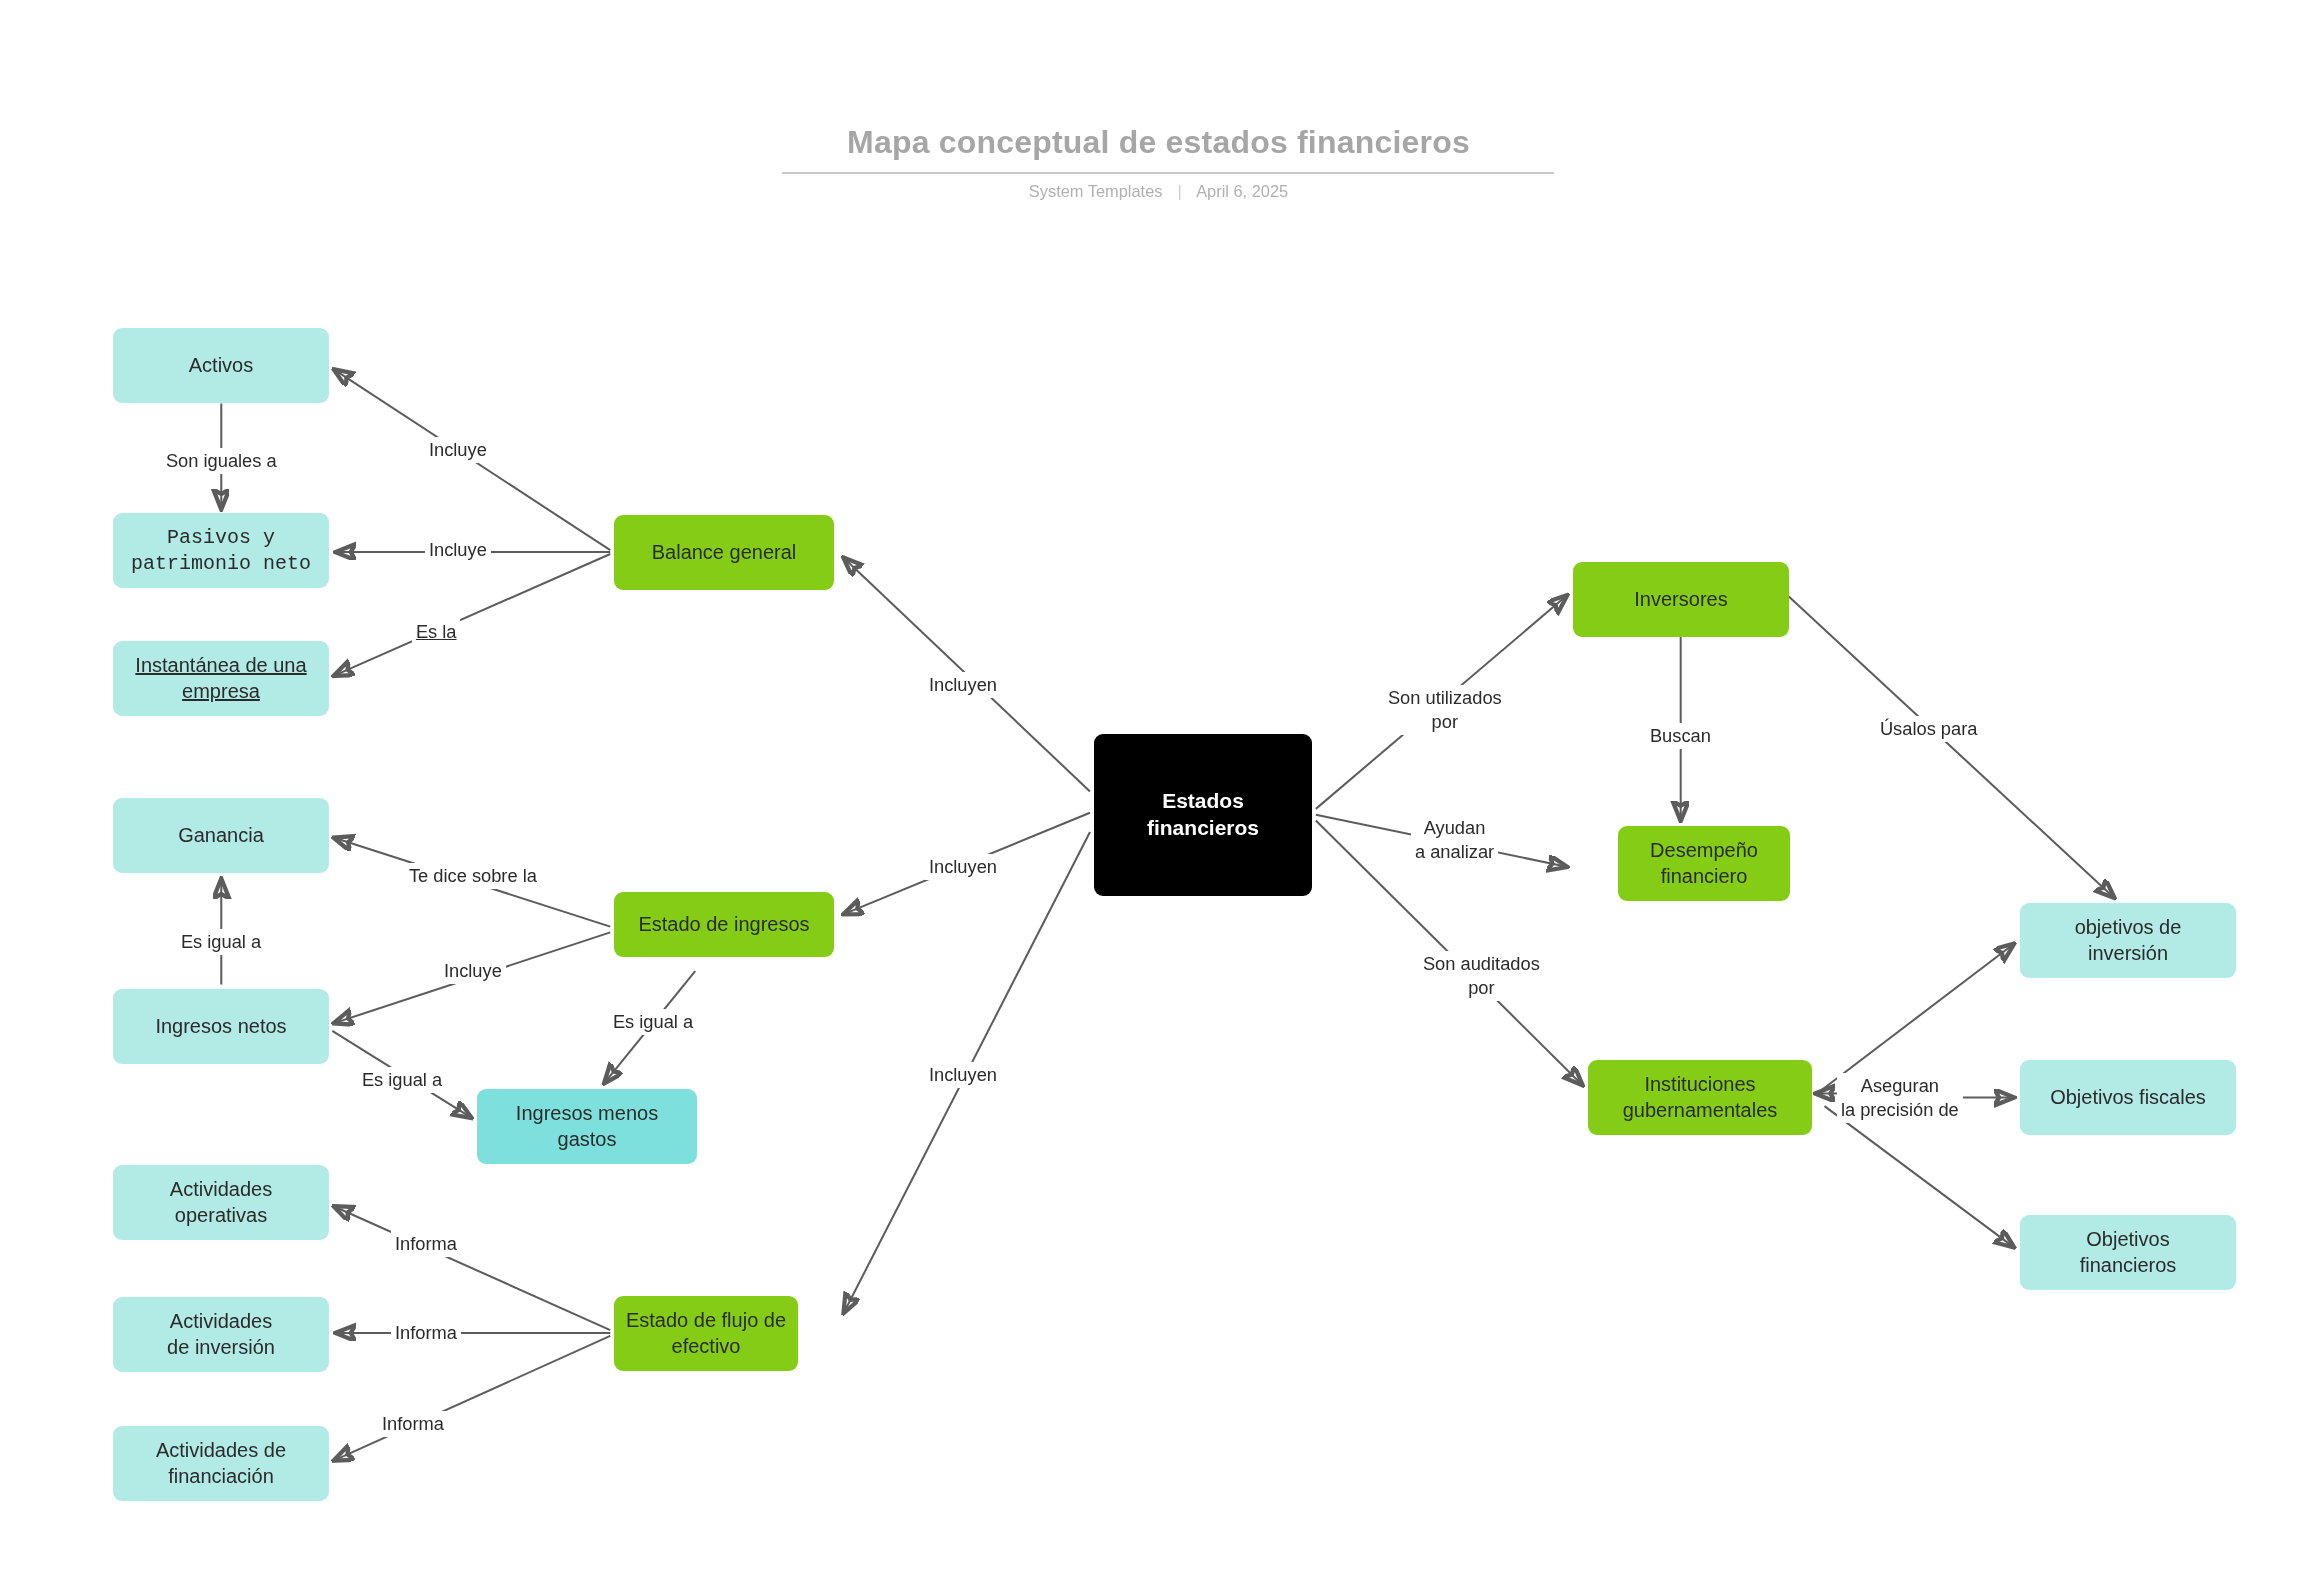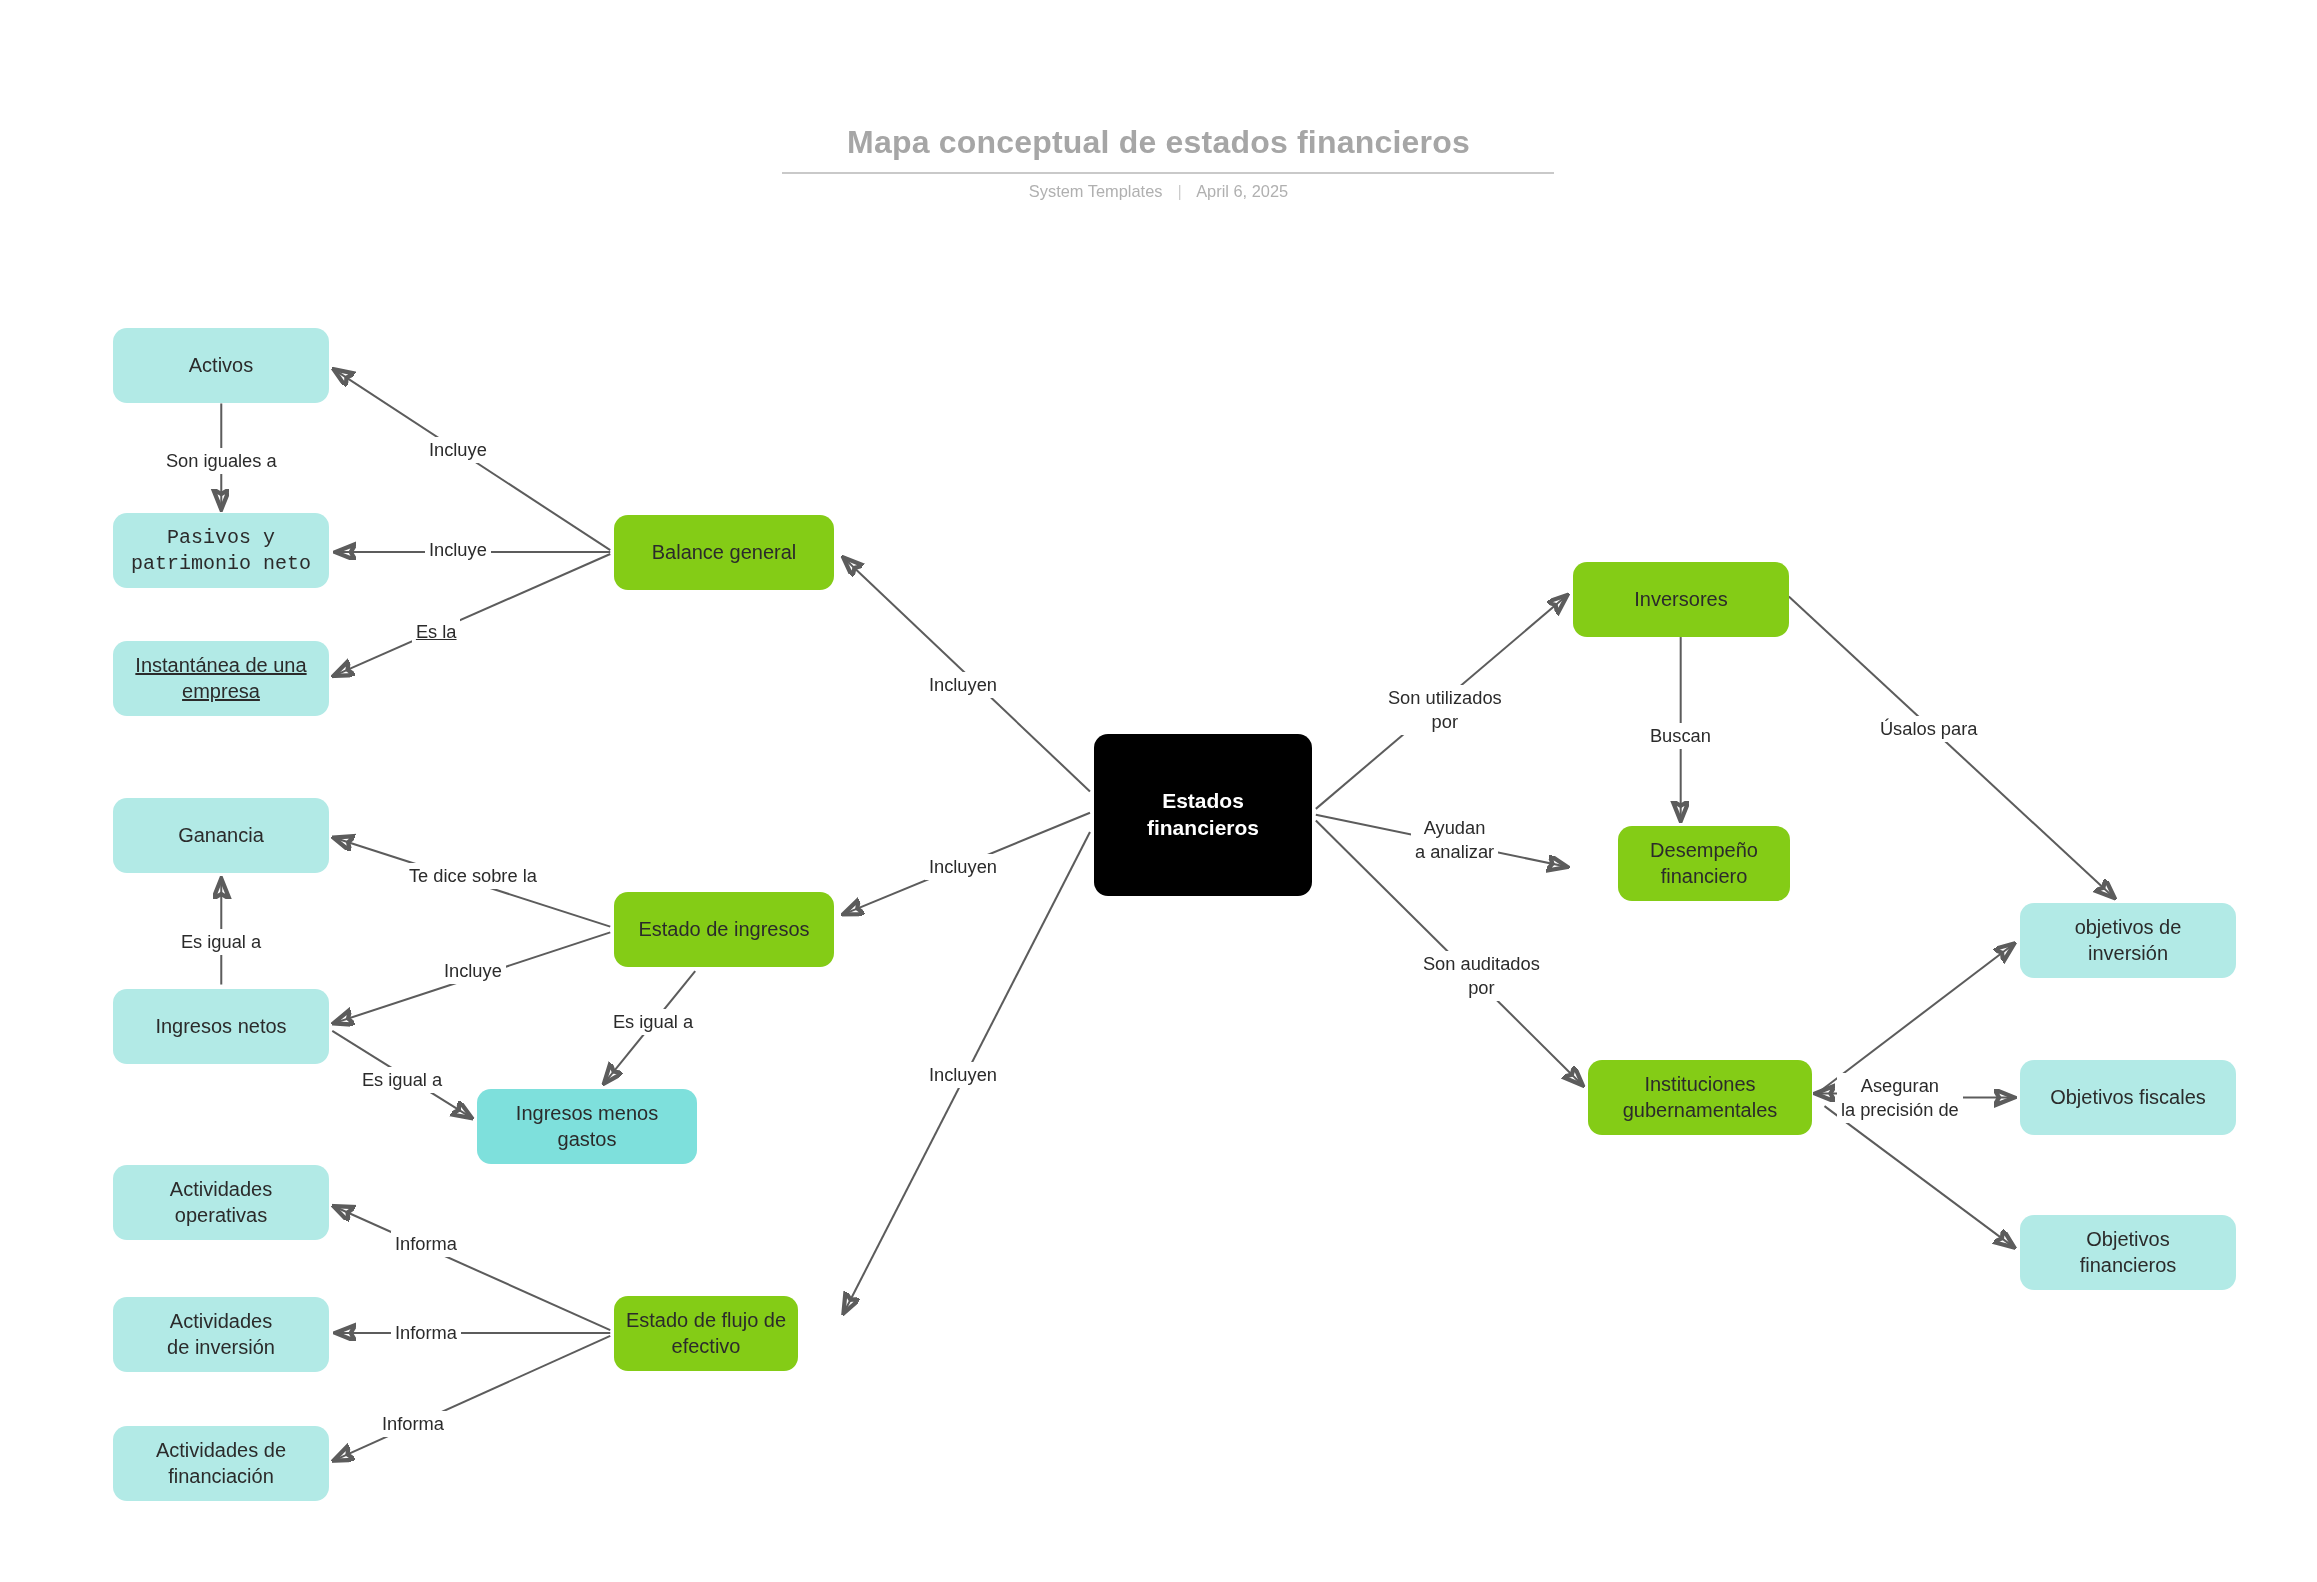"Activos" .node { border-radius: 14px -> 9px }
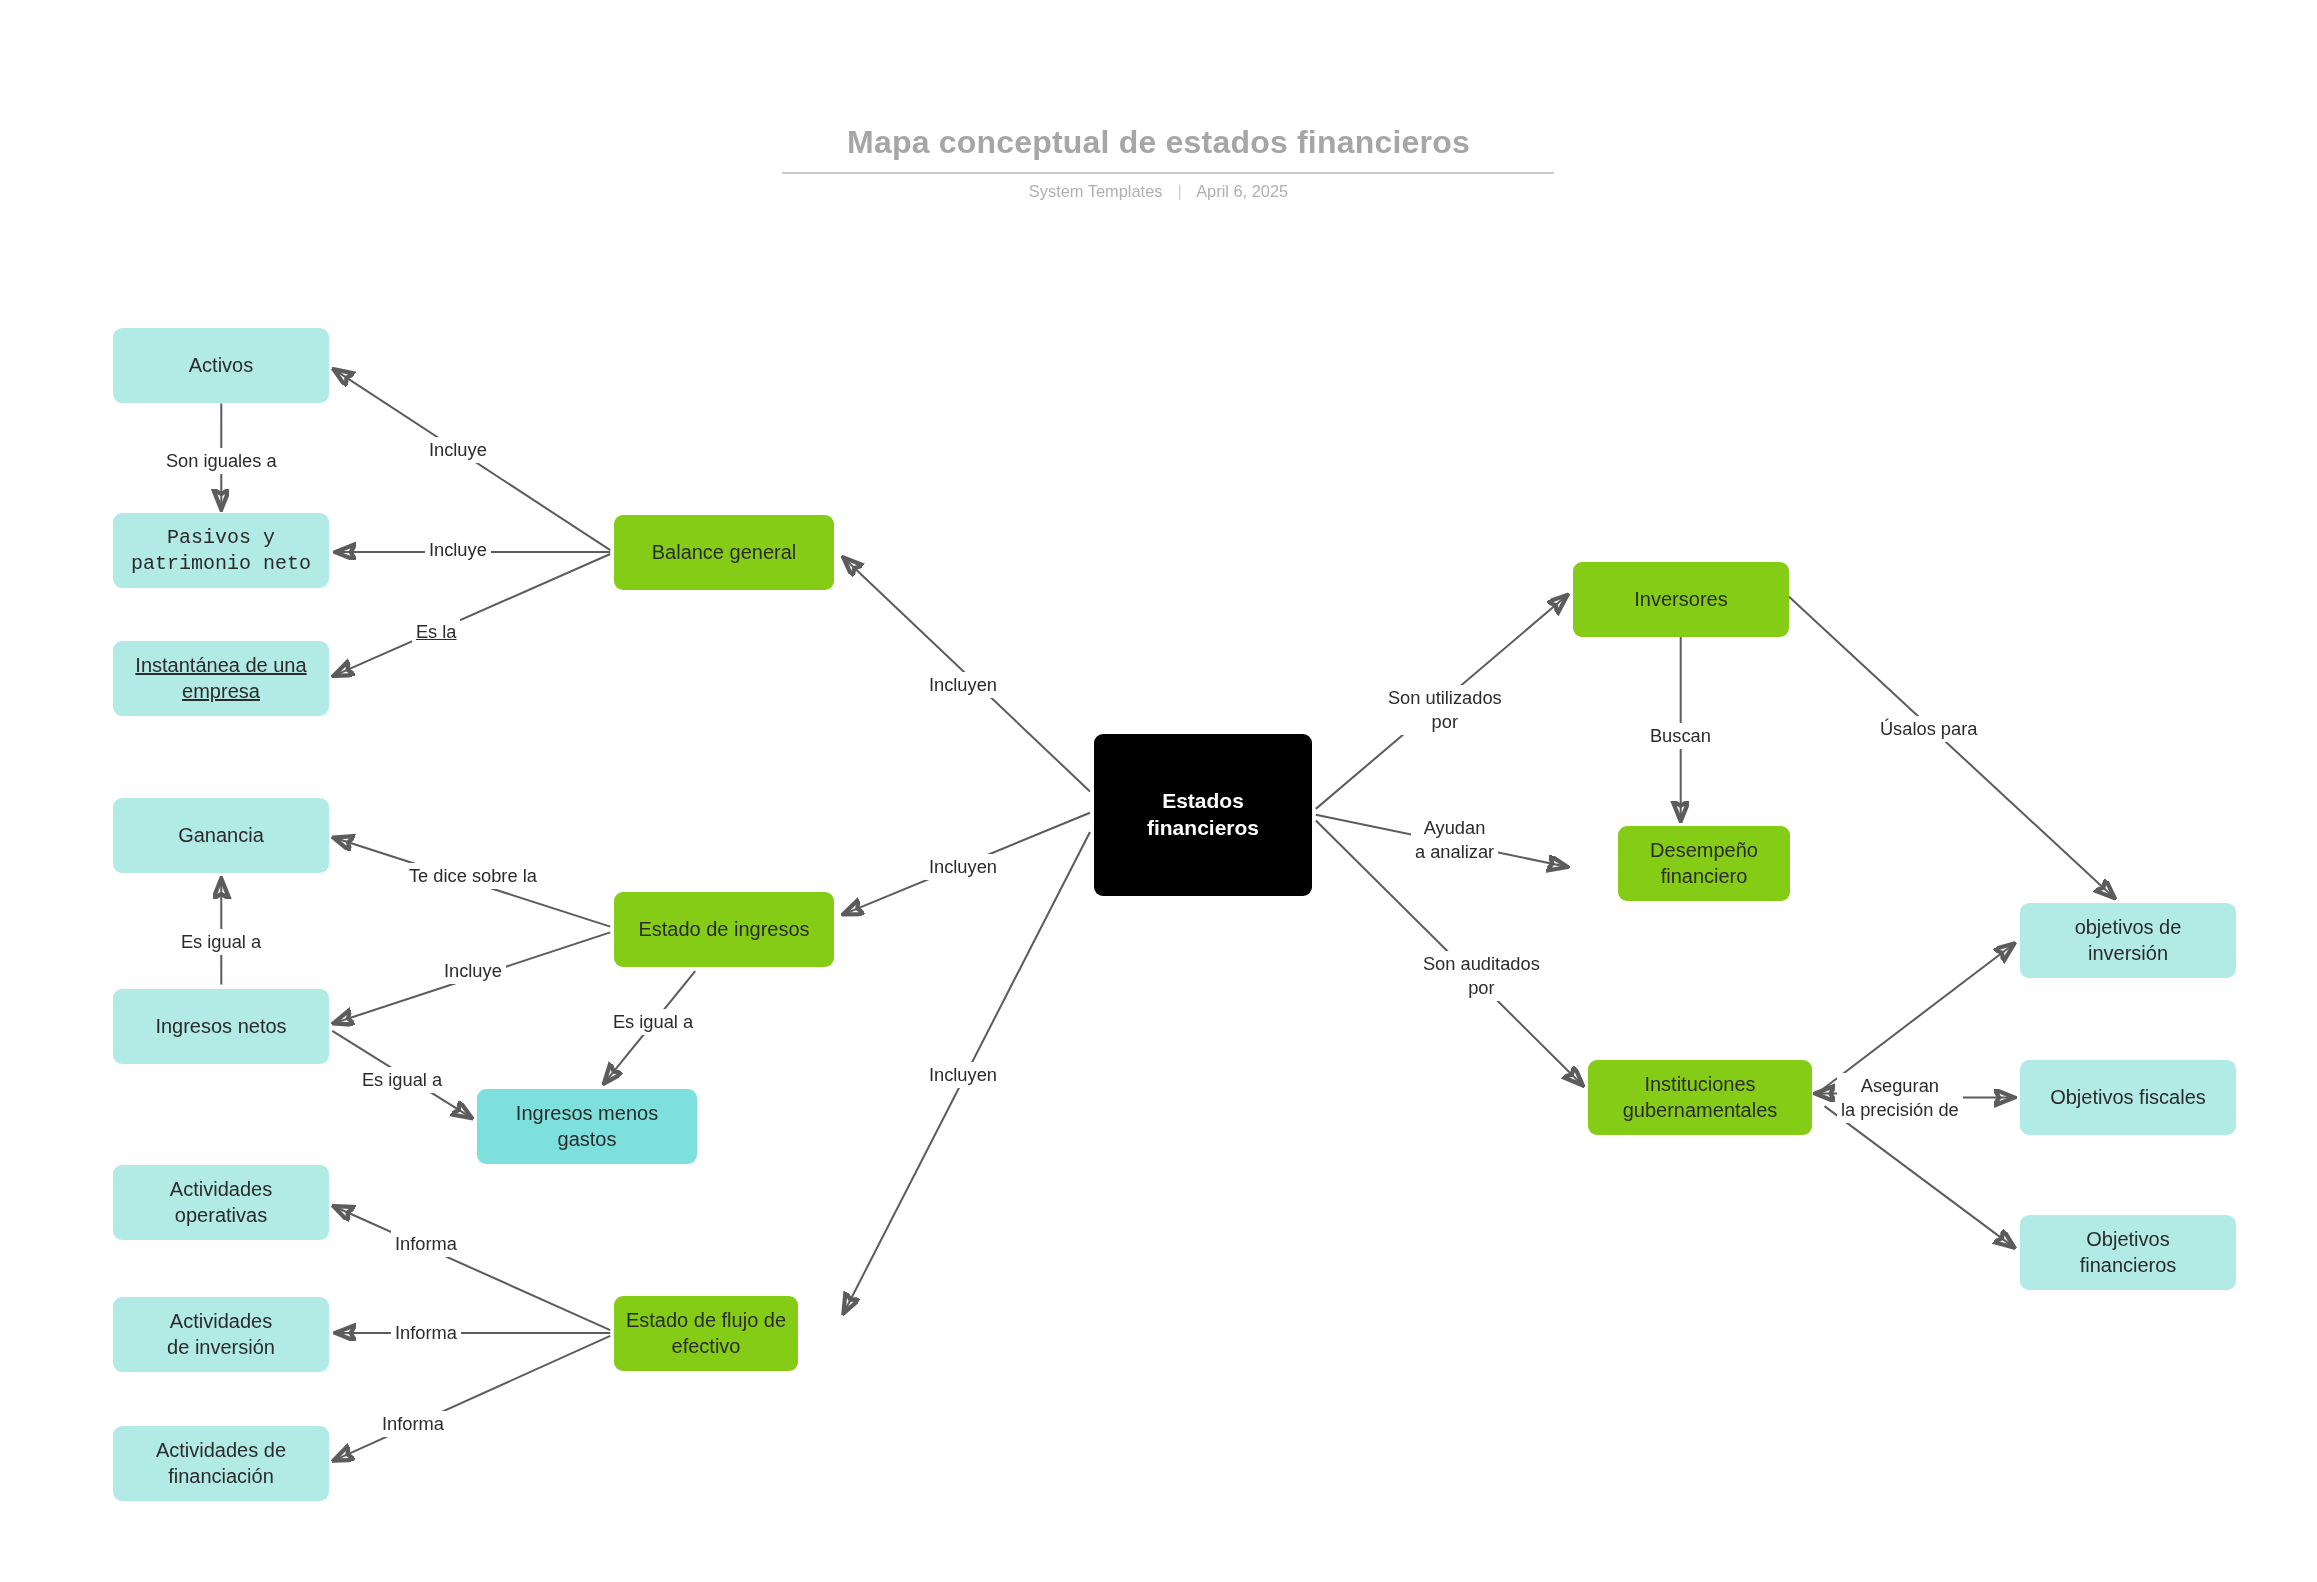"Estado de ingresos" div.node { height: 75px -> 65px }
